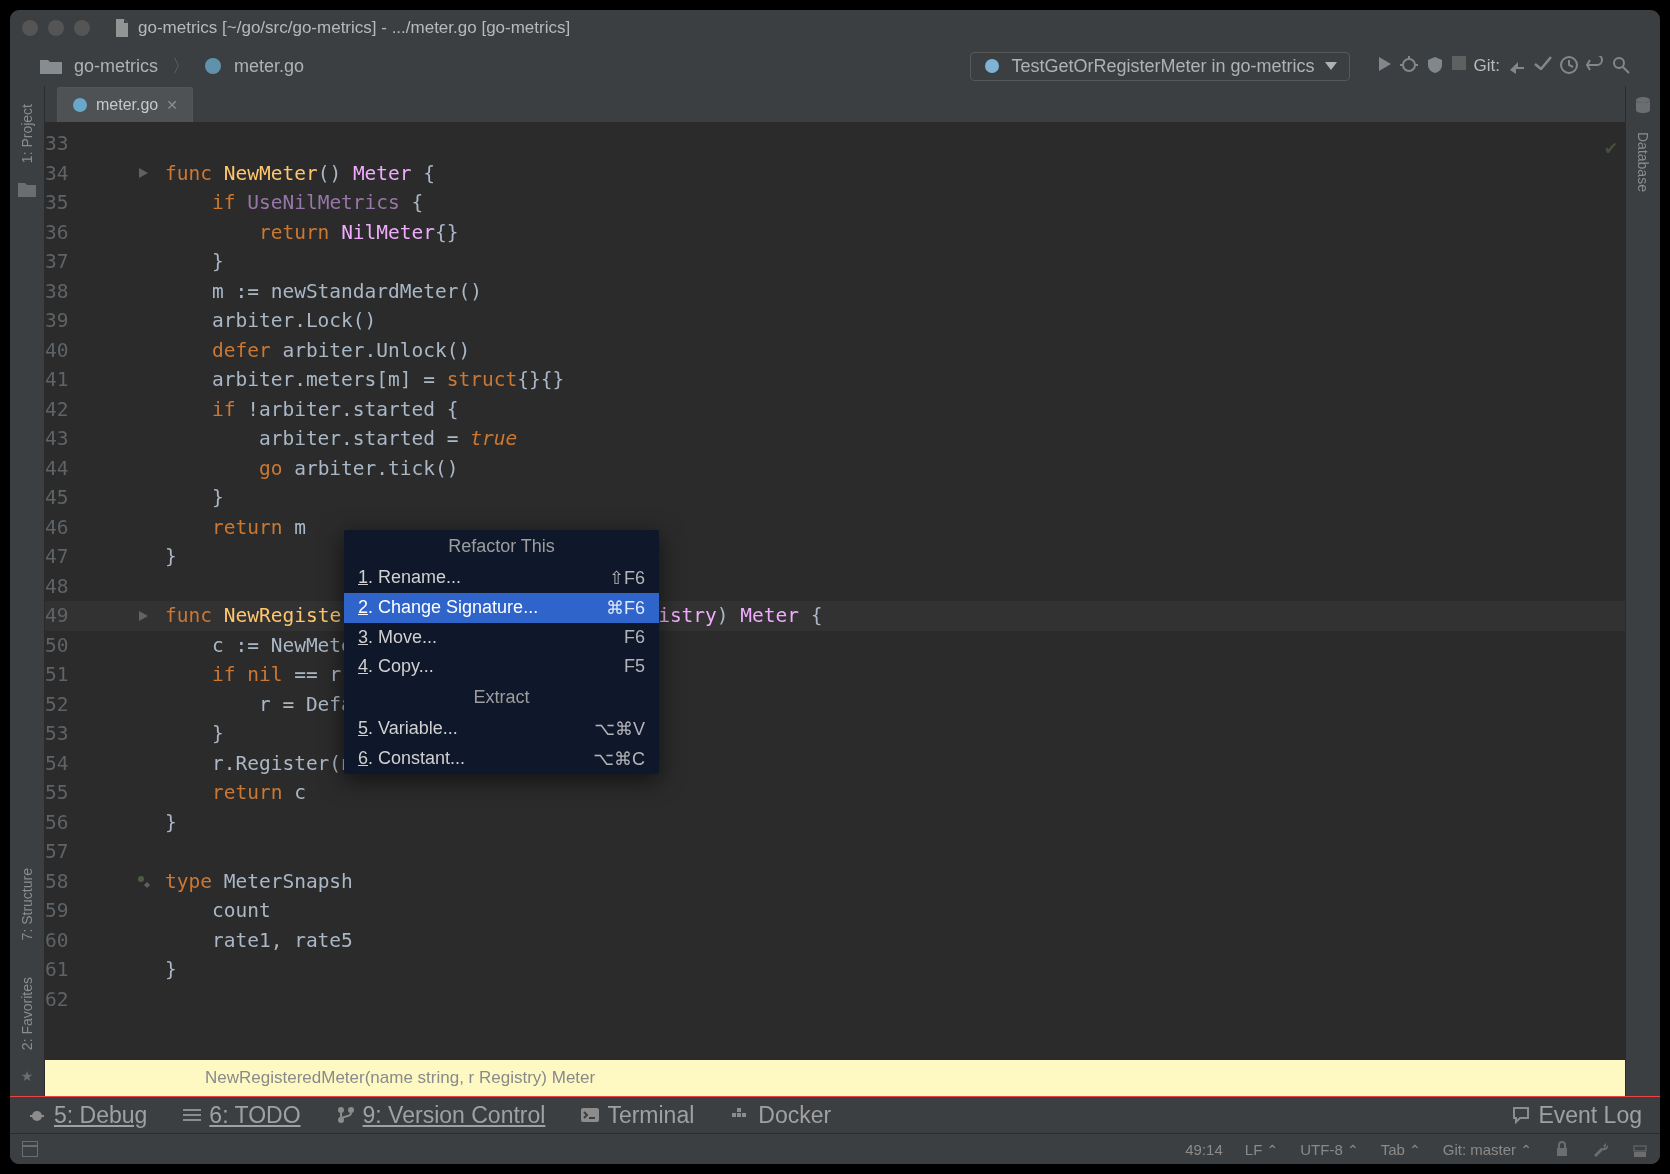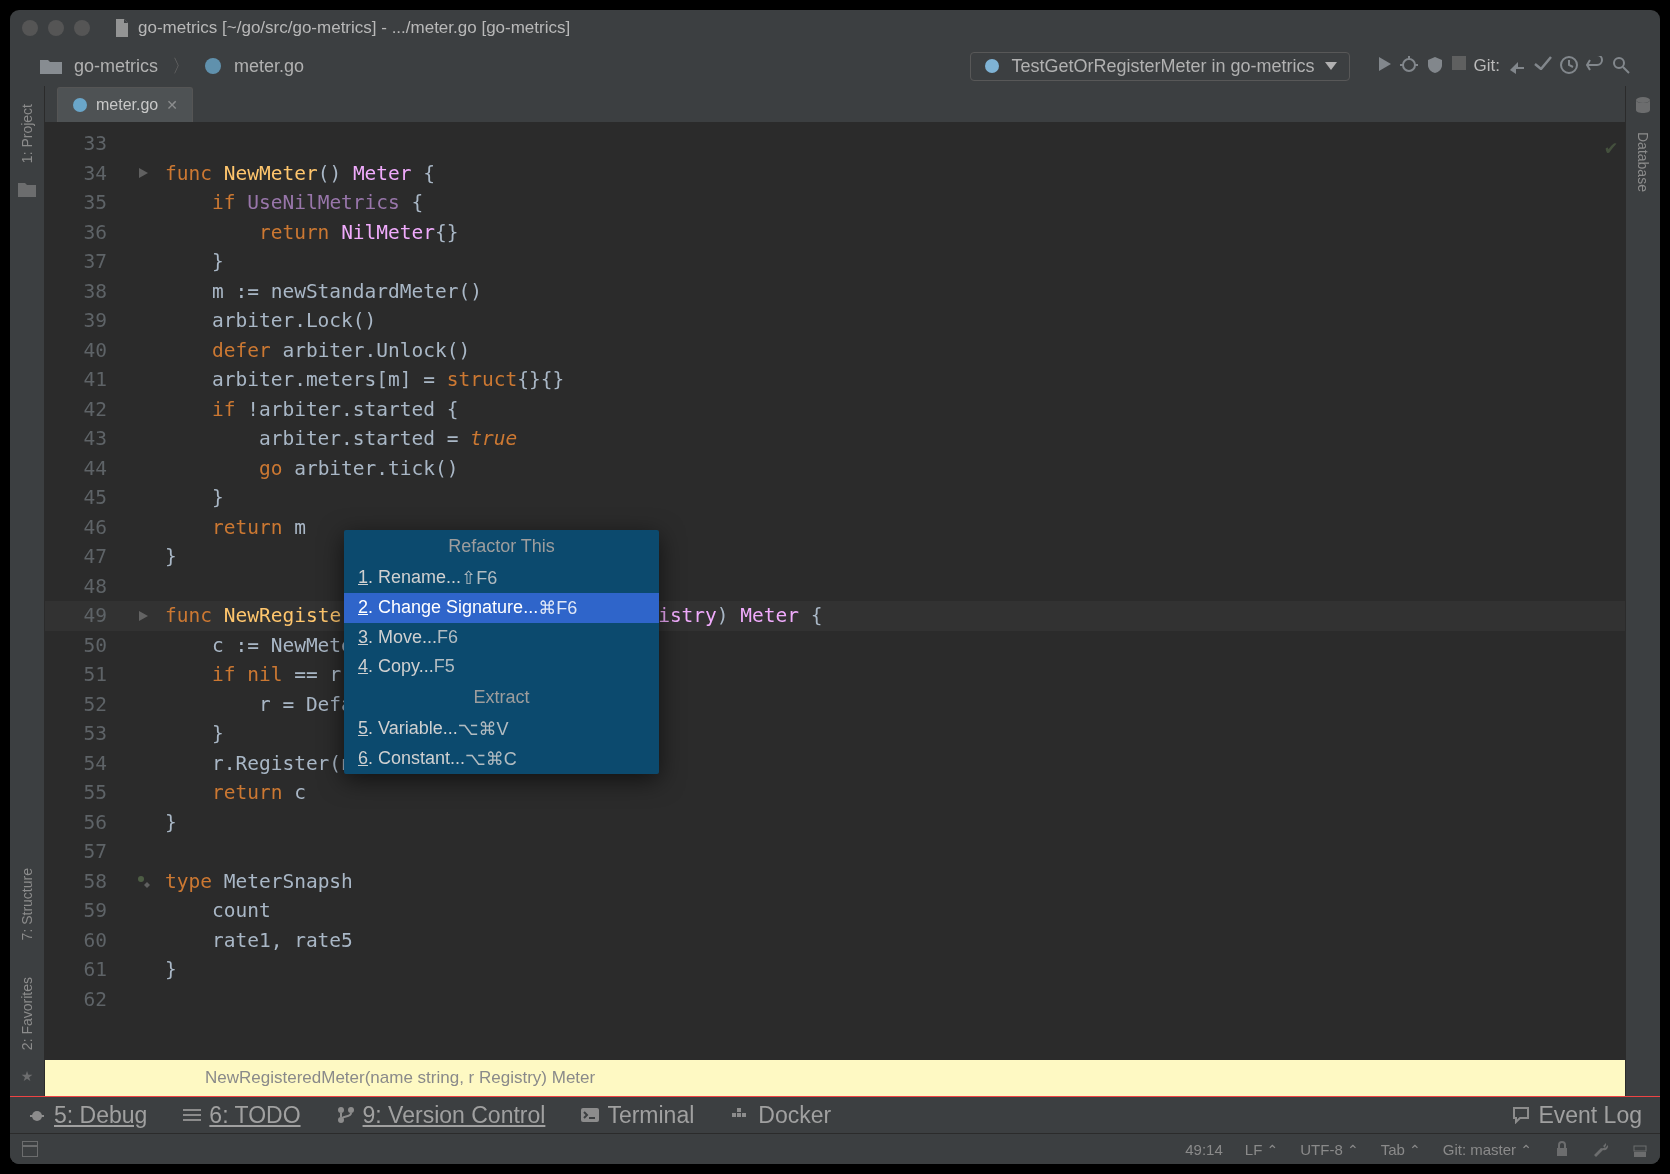"33" .gutter { text-align: right -> left }
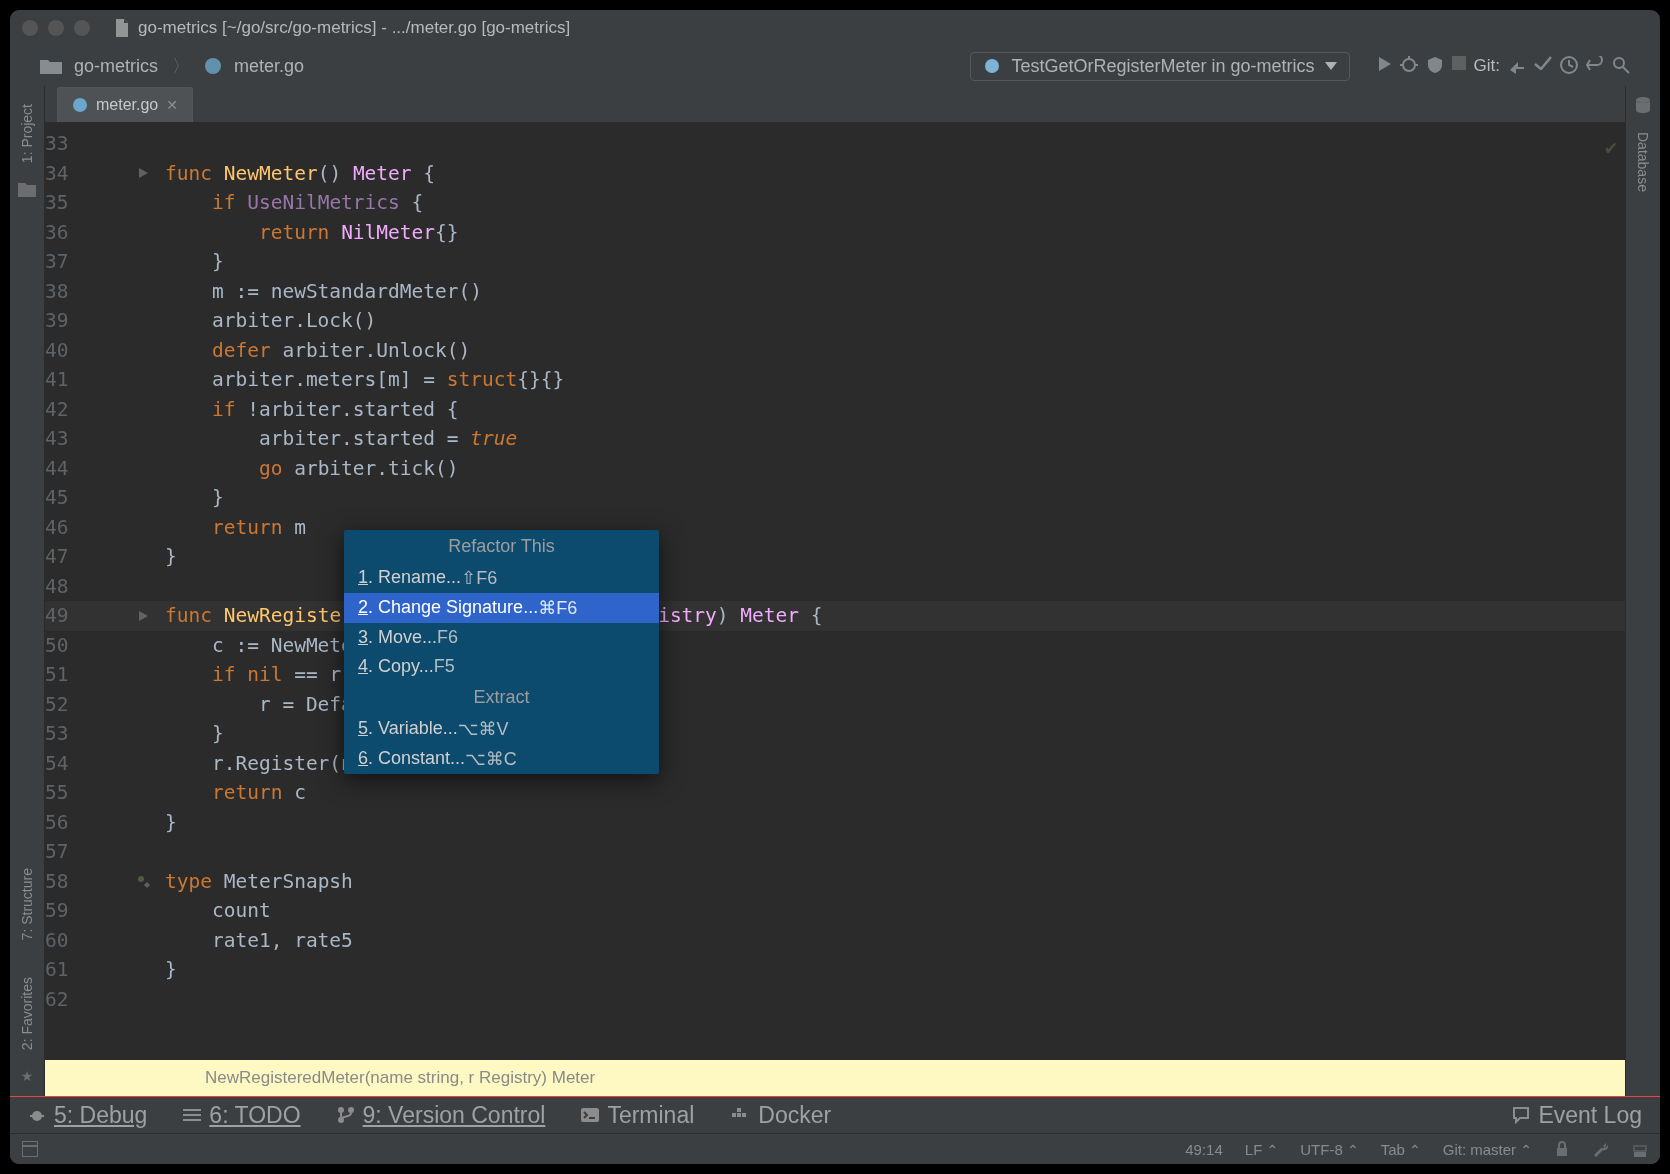"Refactor This" .popup { background: #0c4a6e -> #0f172a }
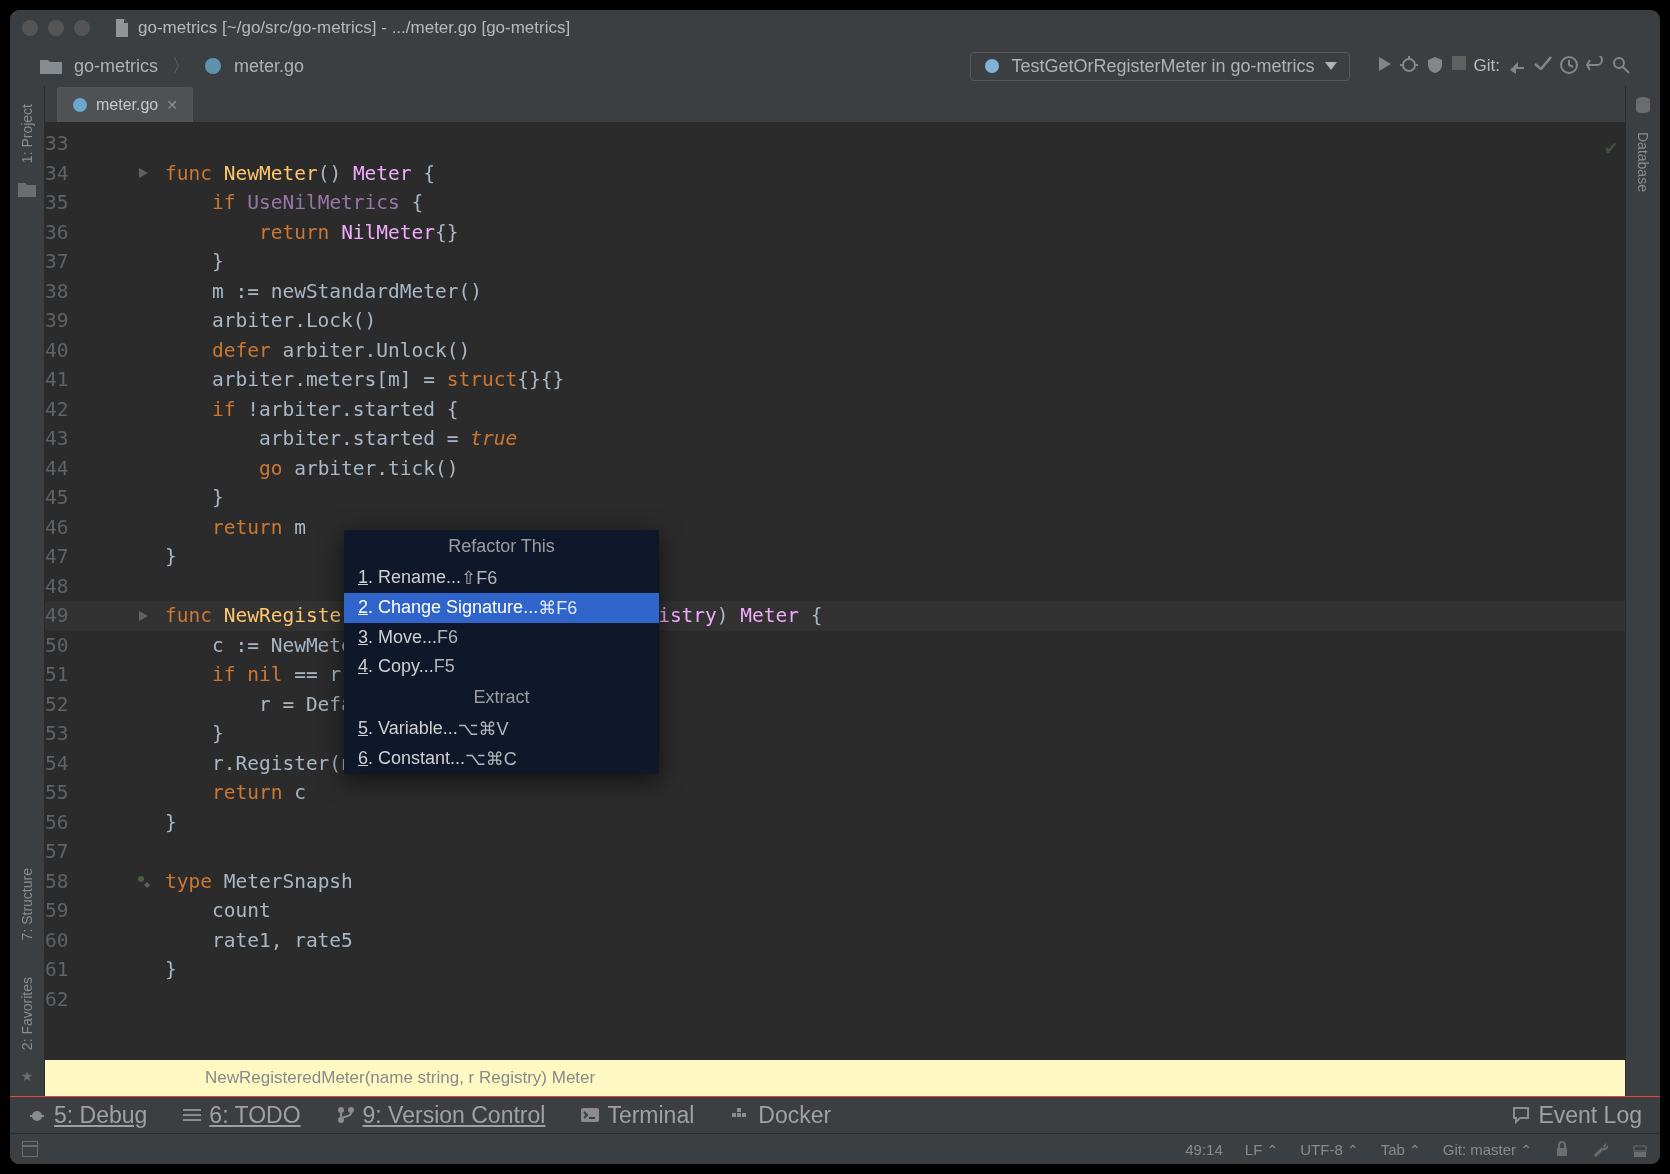"1. Rename..." .popup .pitem { justify-content: none -> space-between }
